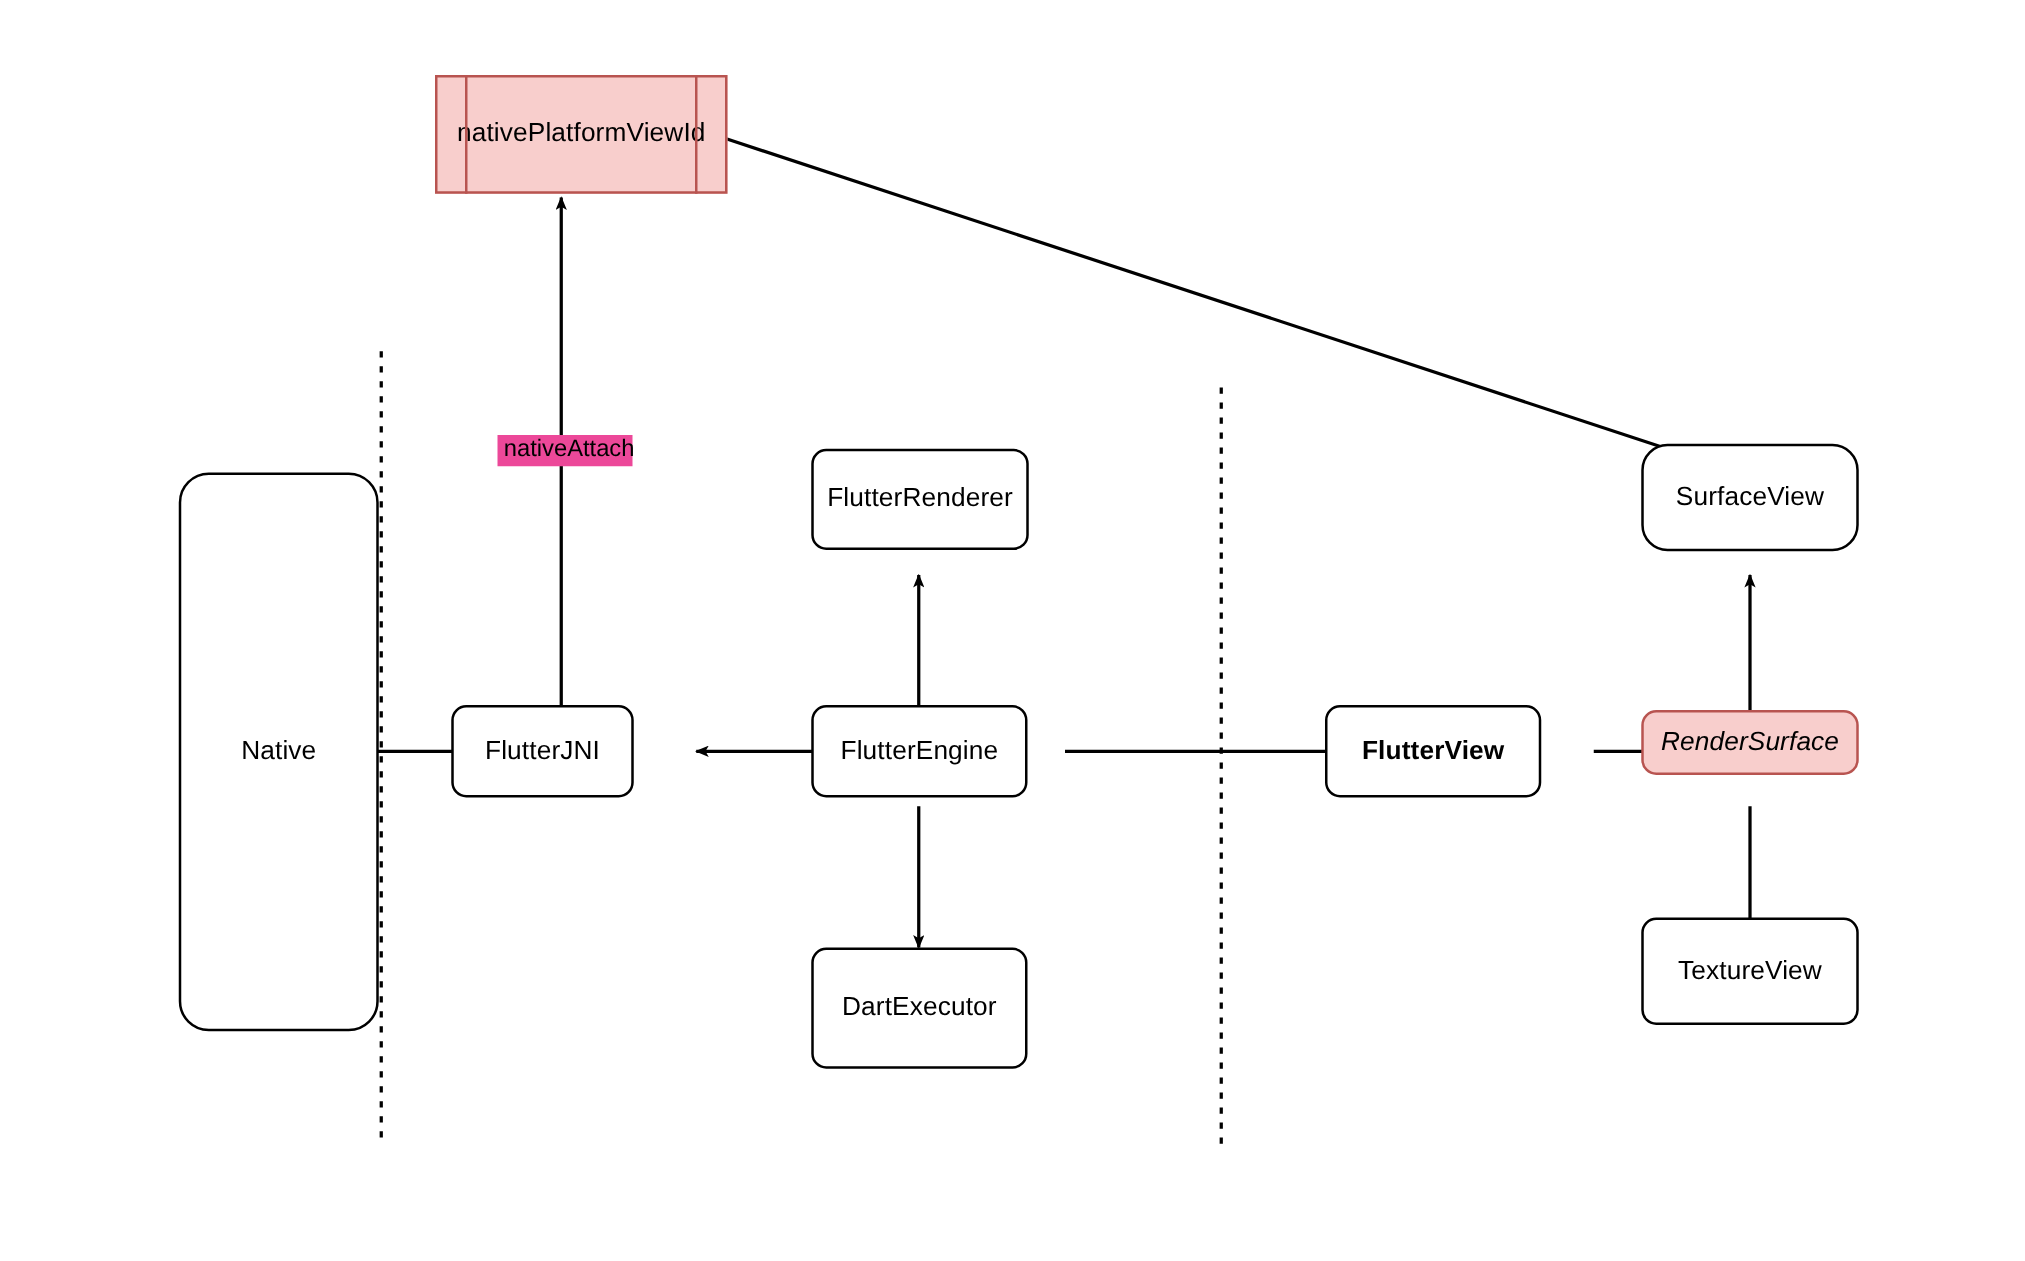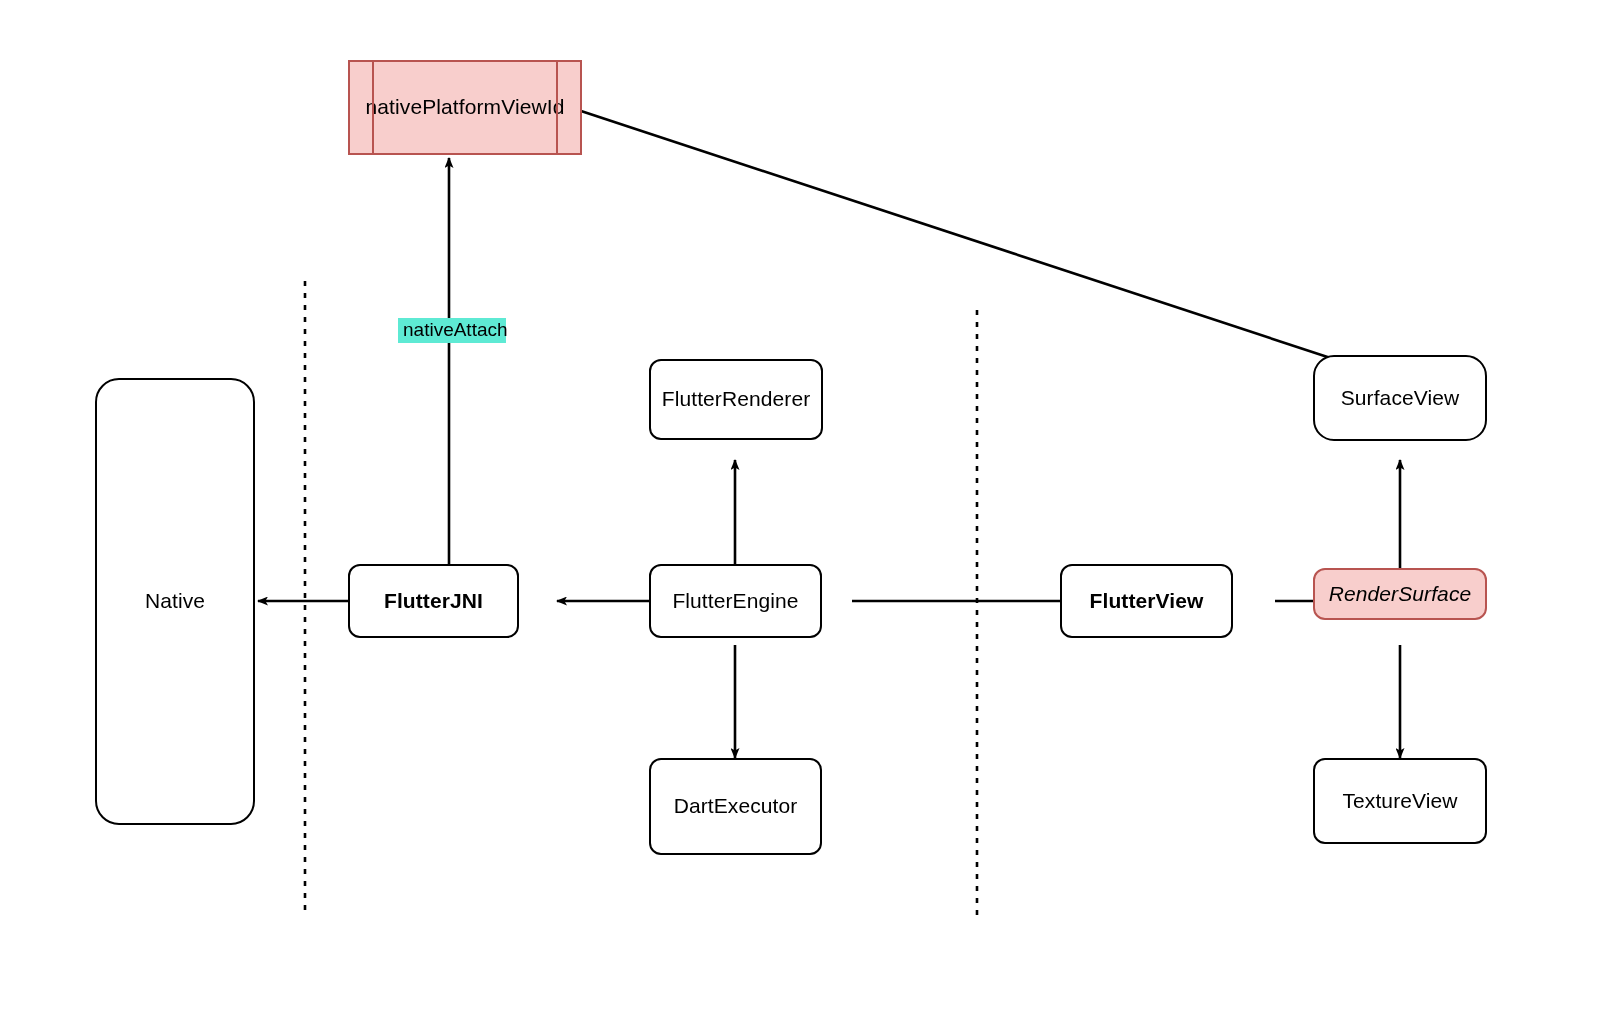"nativeAttach" .edge-label { background: #5eead4 -> #ec4899; margin-top: none -> 30px }
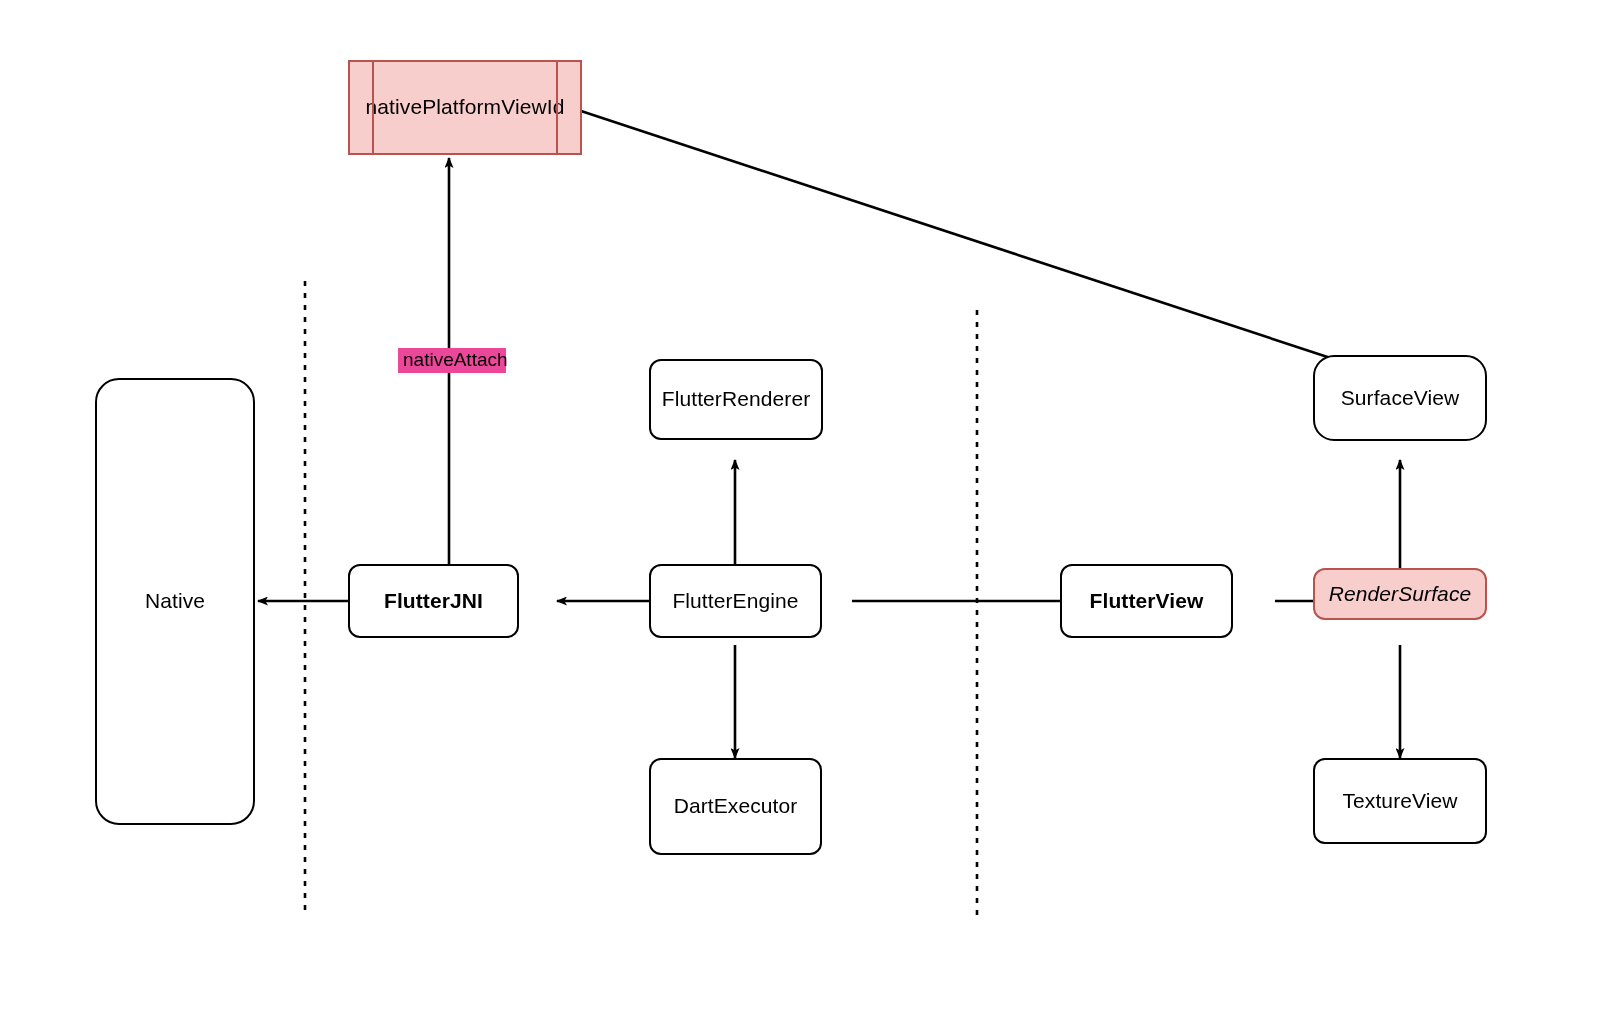"Native" .node.tall { margin-left: none -> 48px }
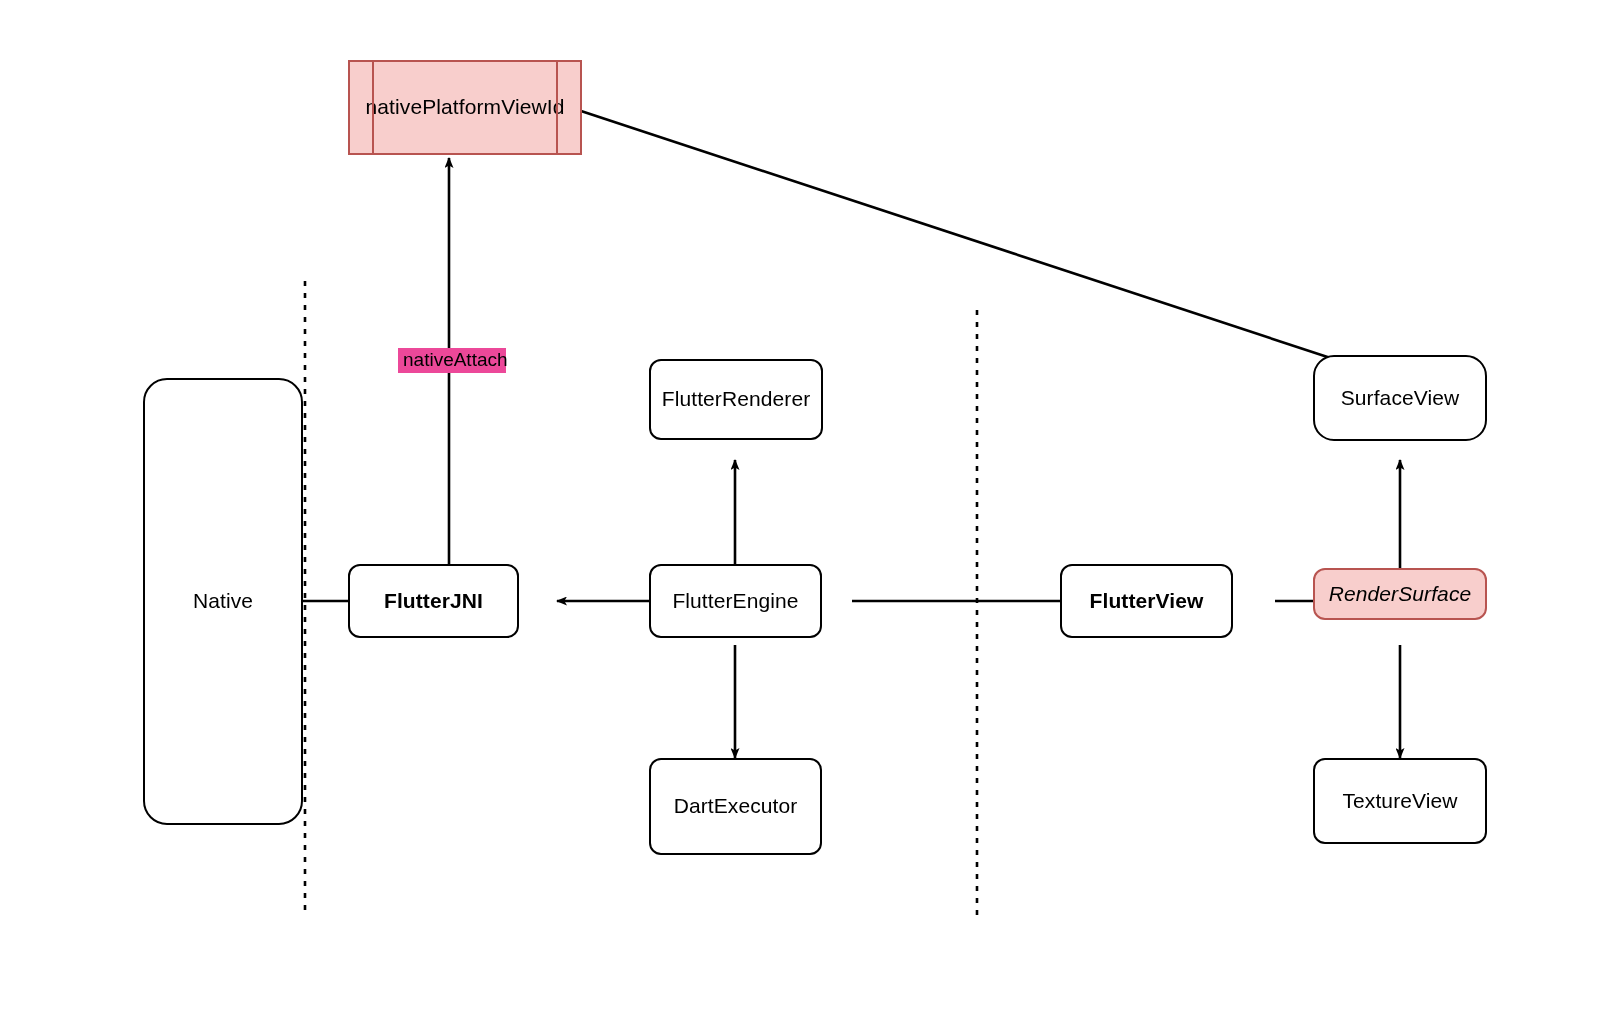"FlutterJNI" div.node { font-weight: bold -> none; left: 348px -> 361px; width: 171px -> 146px }
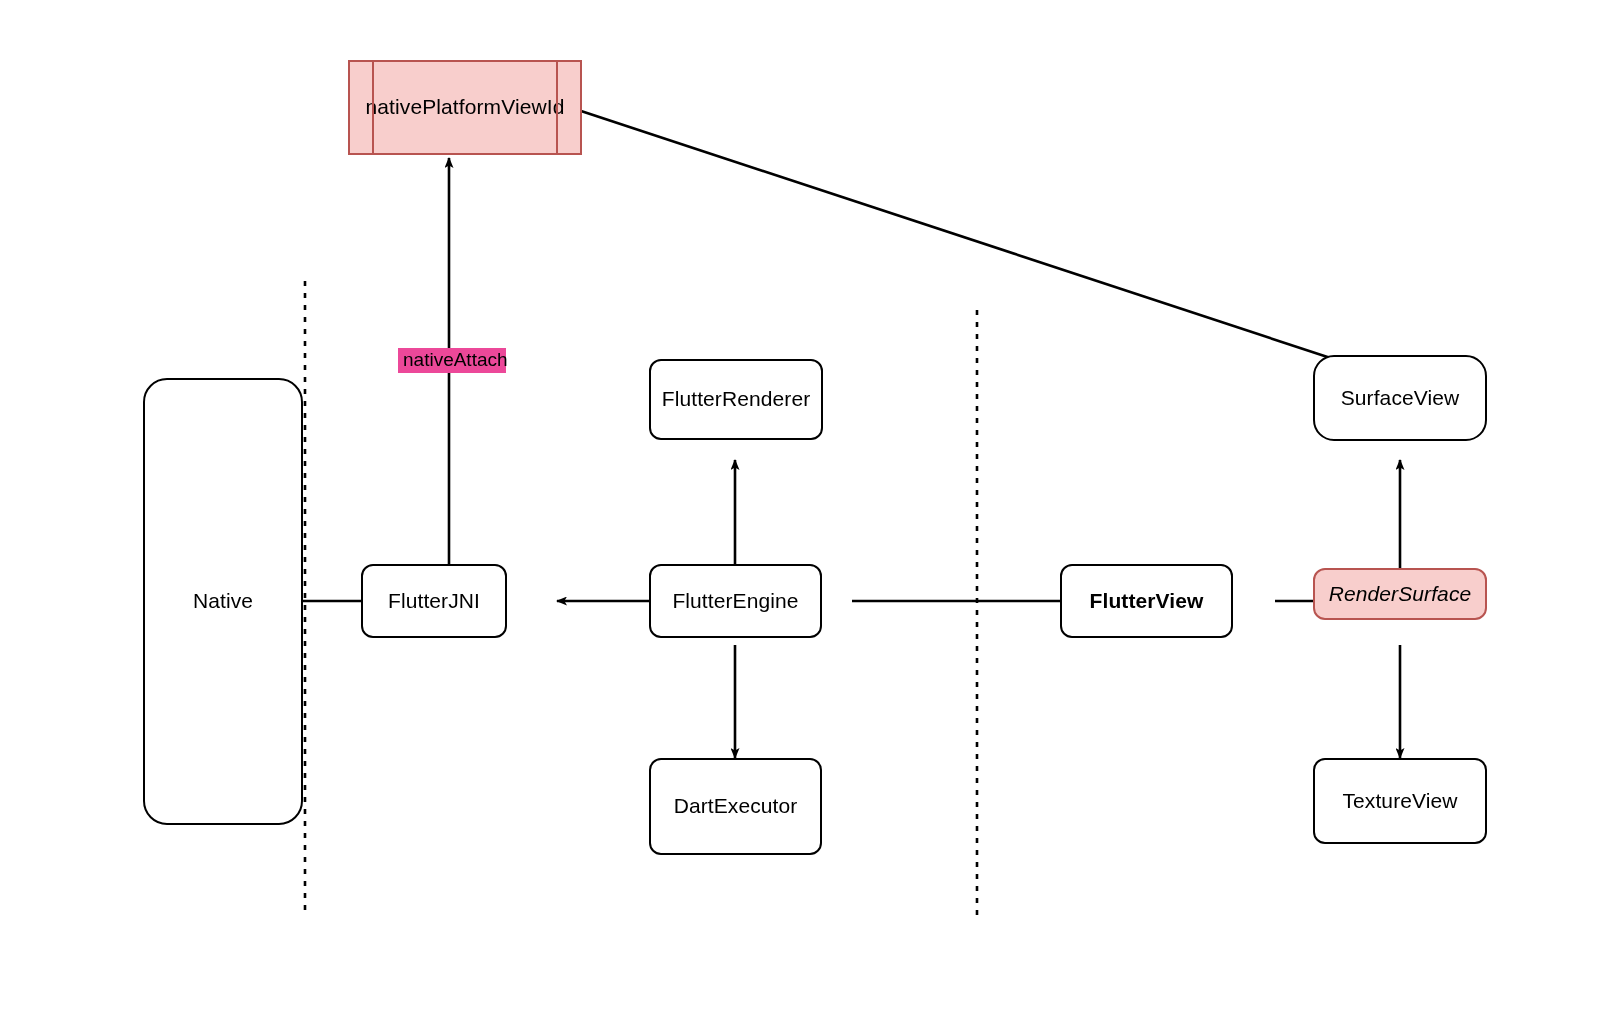"TextureView" div.node { top: 758px -> 734px }
